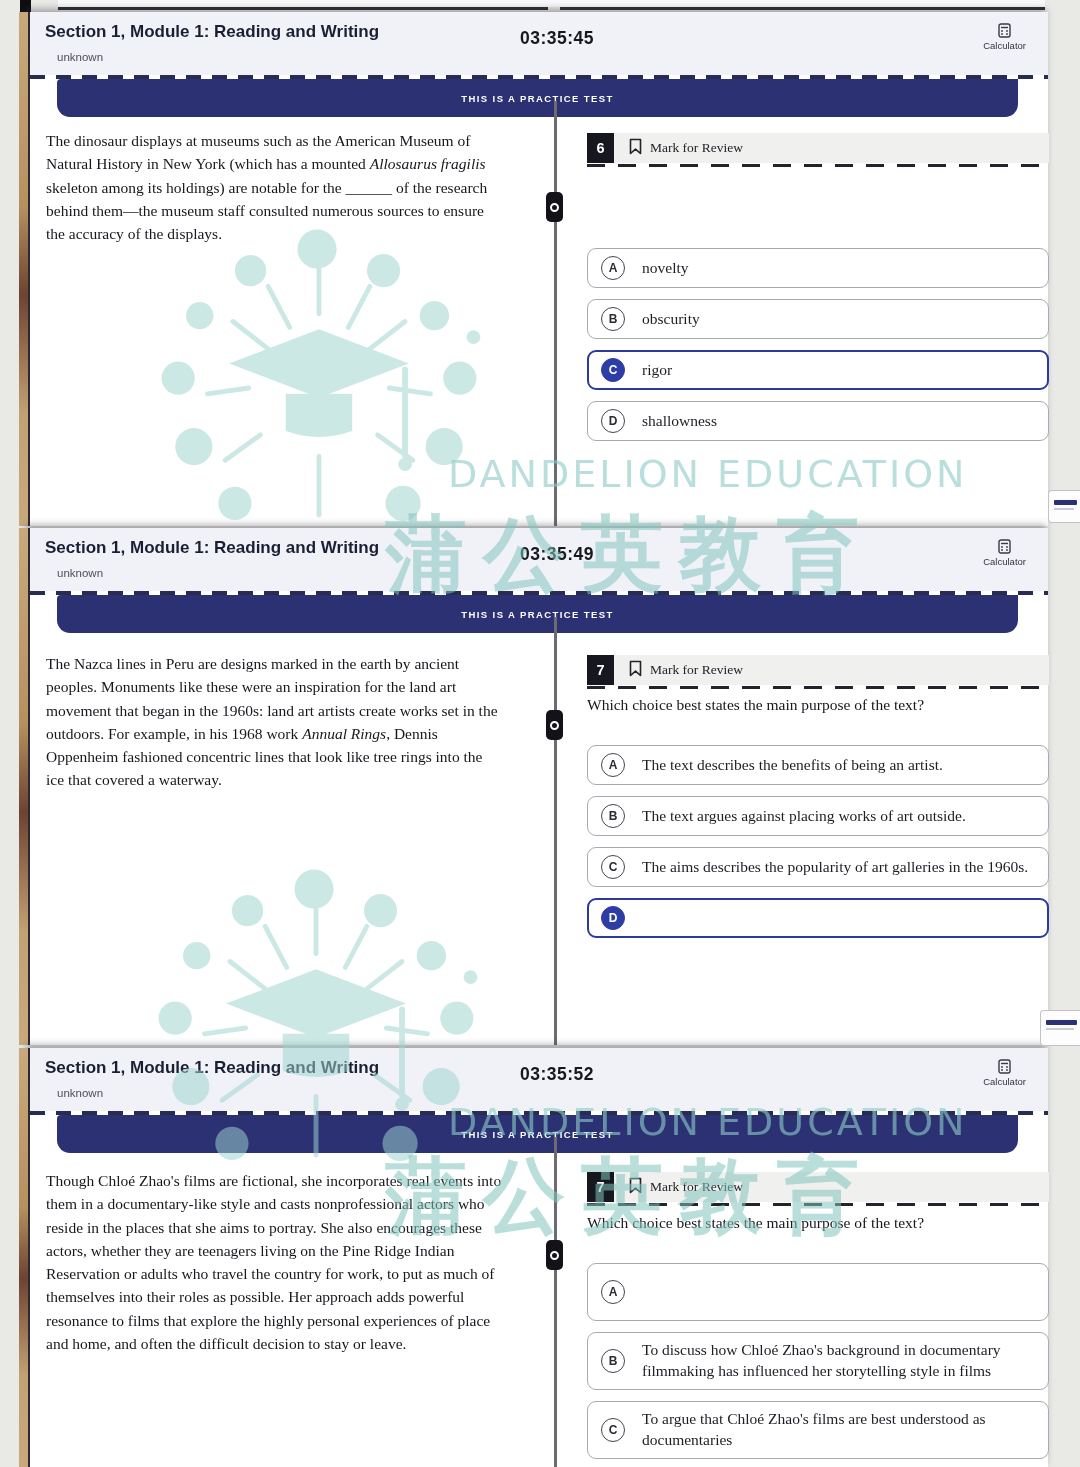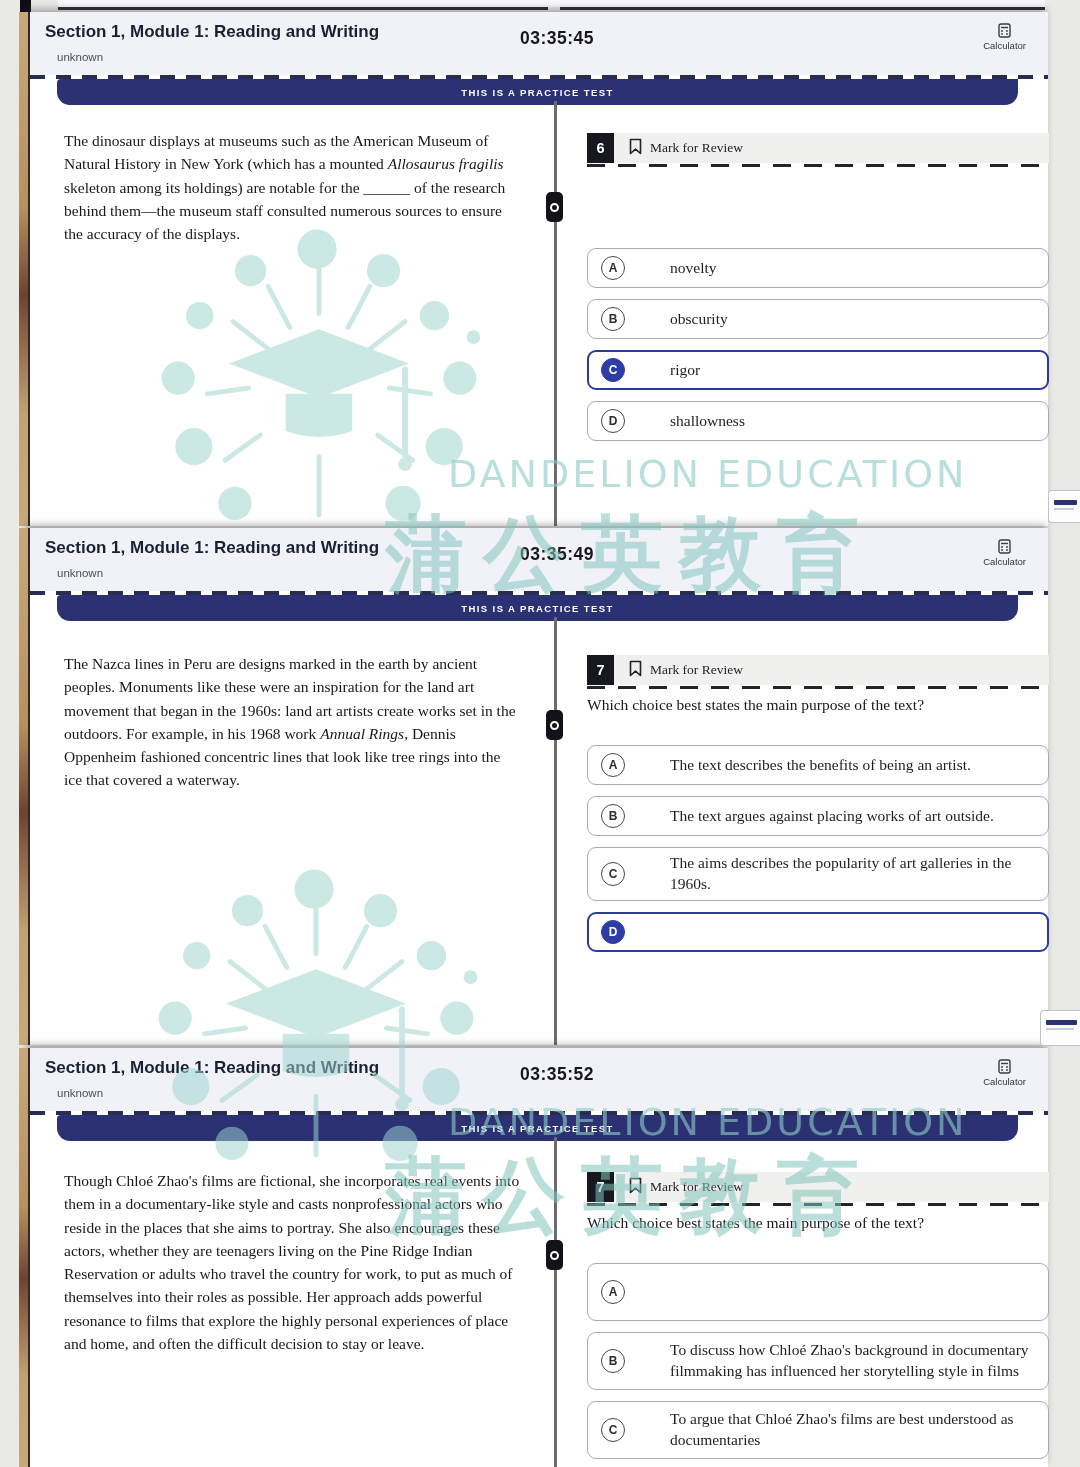"THIS IS A PRACTICE TEST" .banner { height: 26px -> 38px }
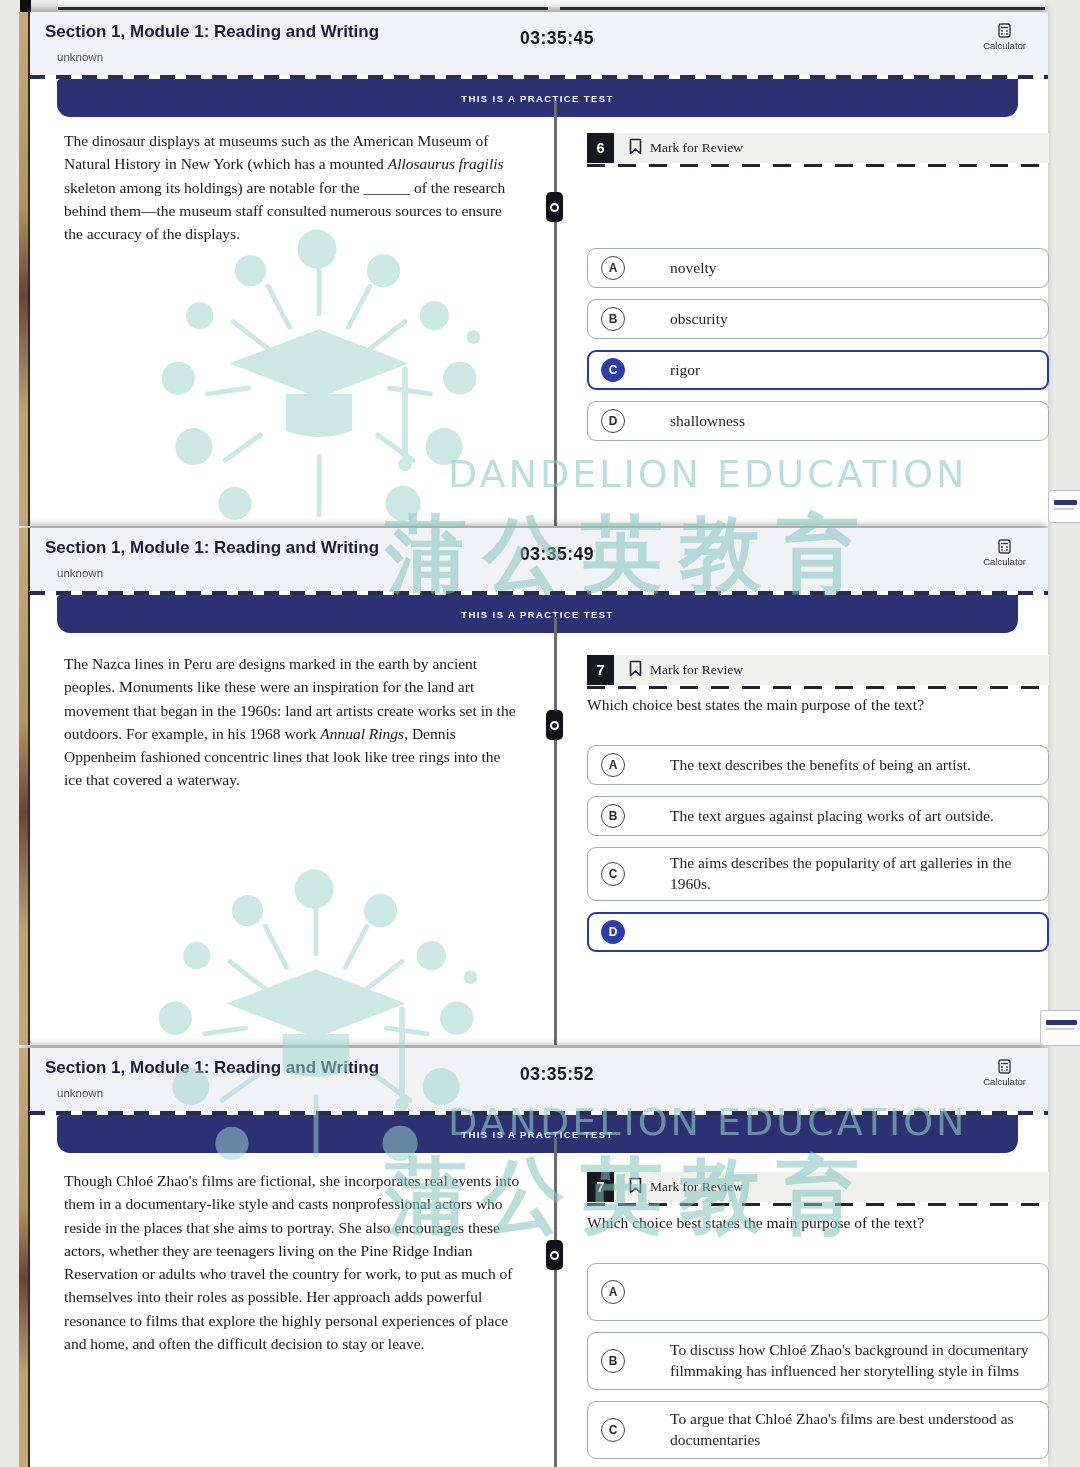"The dinosaur displays at museums" .passage { left: 34px -> 16px }
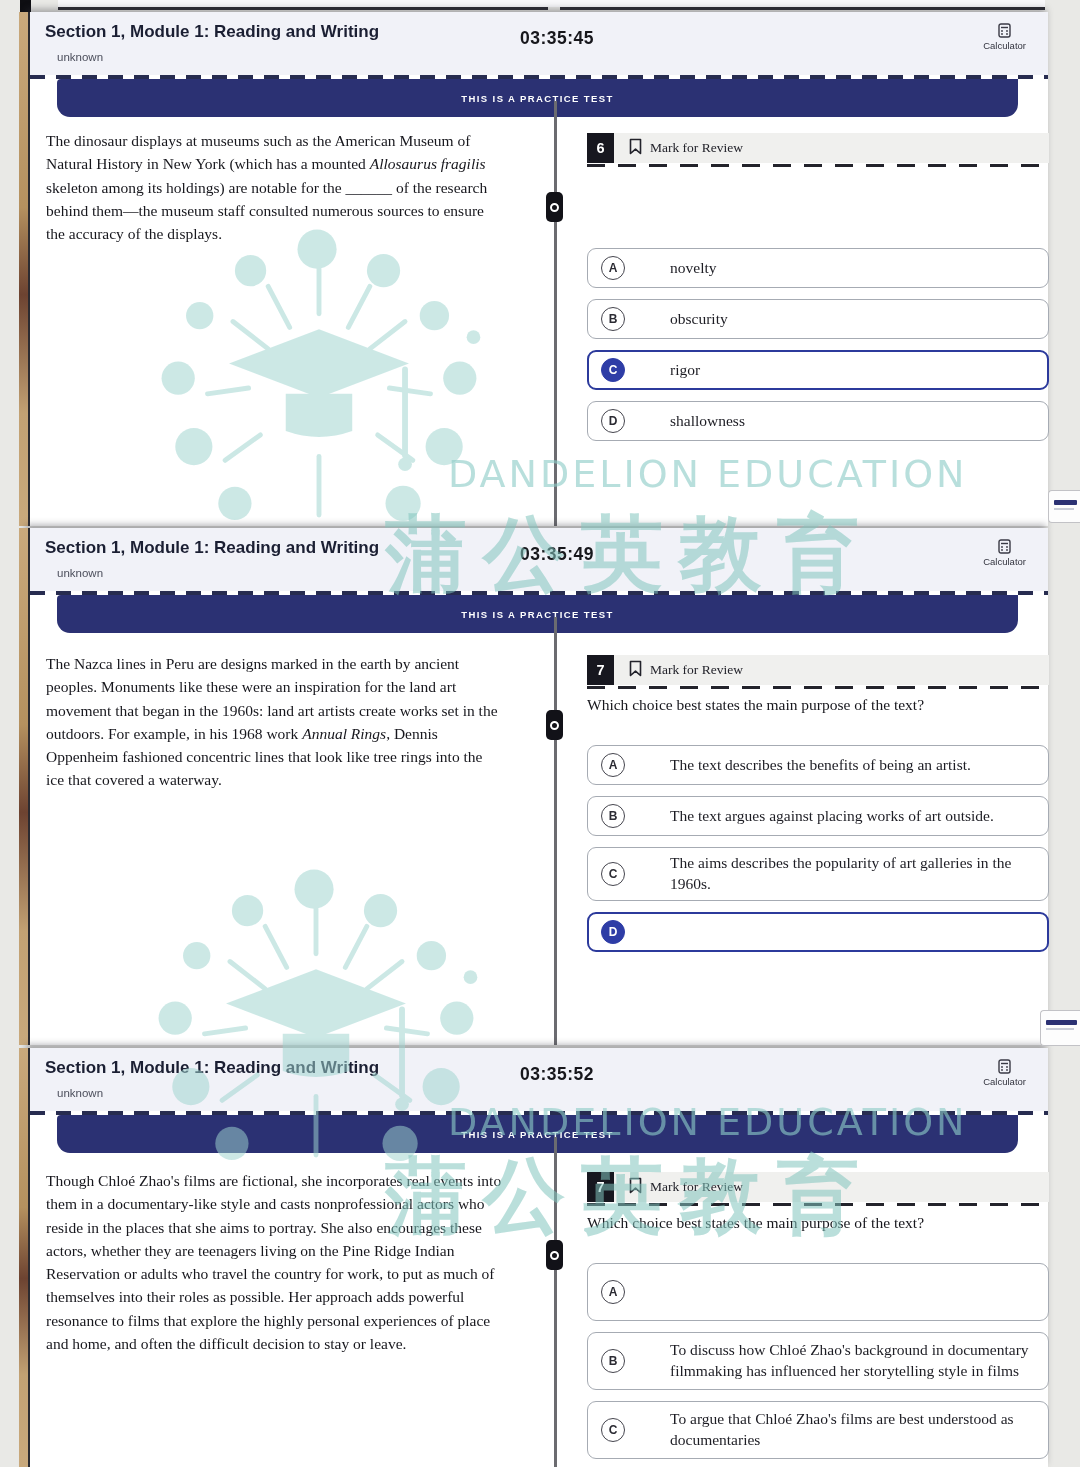"novelty" .opt .otext { margin-left: 28px -> none }
